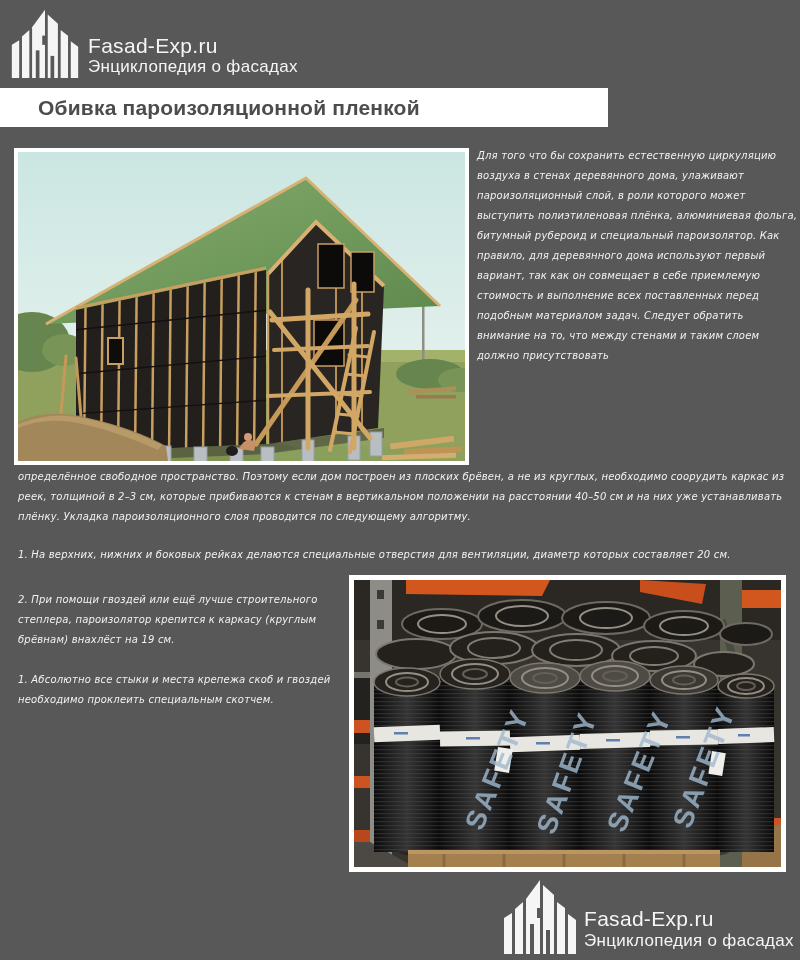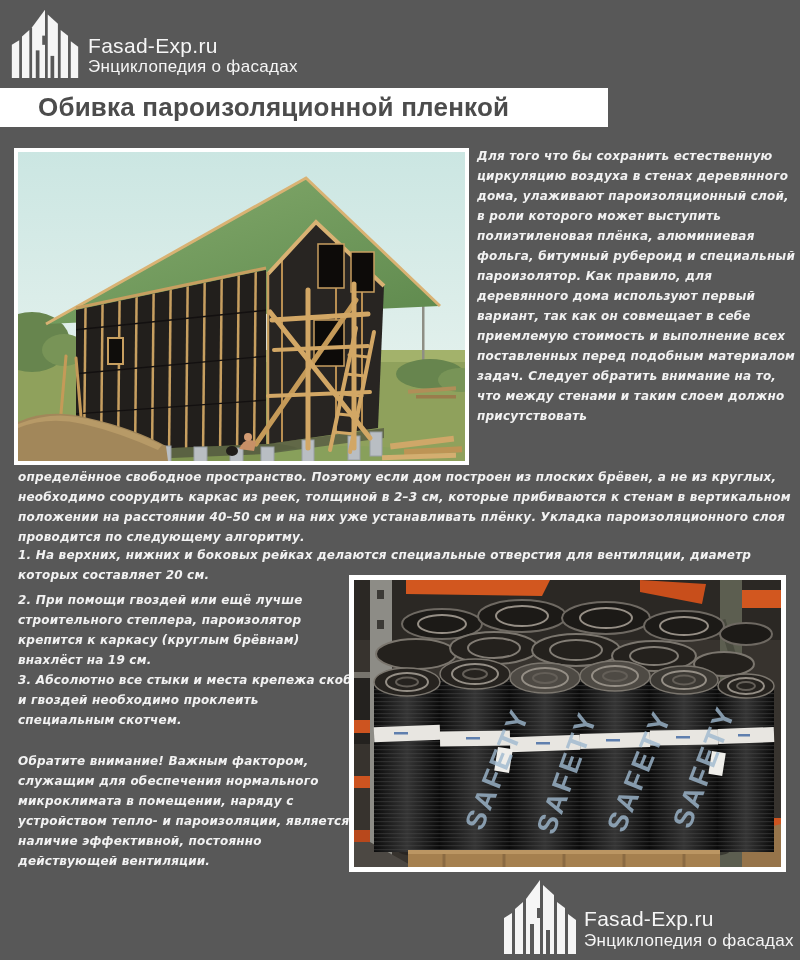"Обивка пароизоляционной пленкой" .title-bar h1 { font-size: 26px -> 21px }
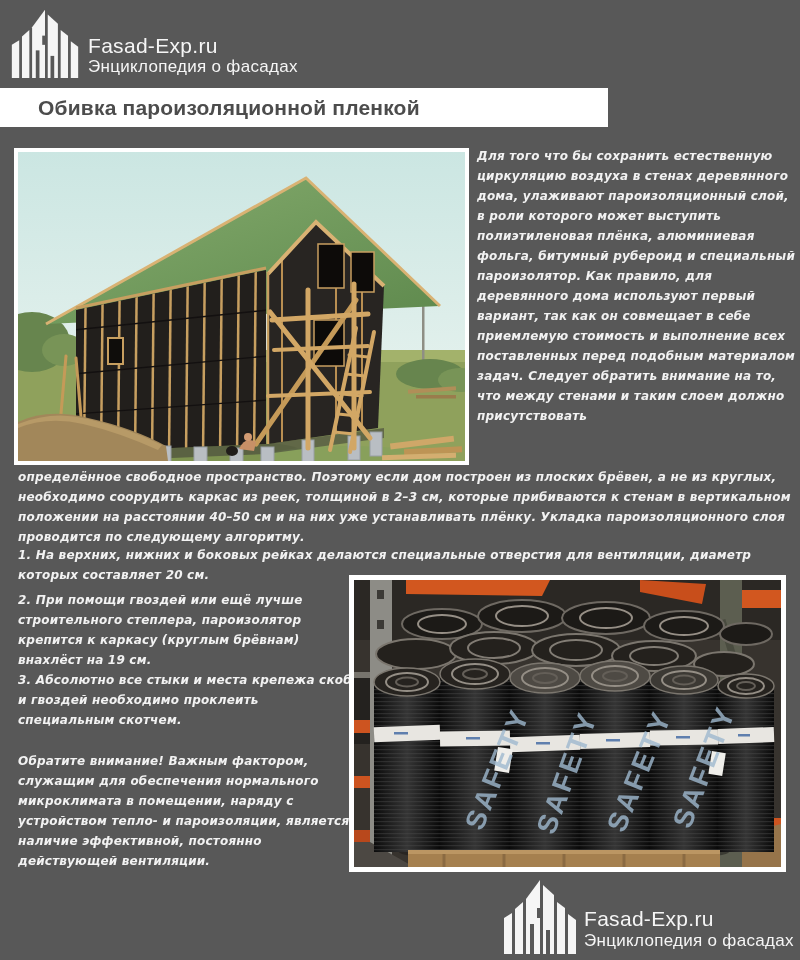"Для того что бы сохранить" .body-text { font-size: 12px -> 10px; font-weight: bold -> none }
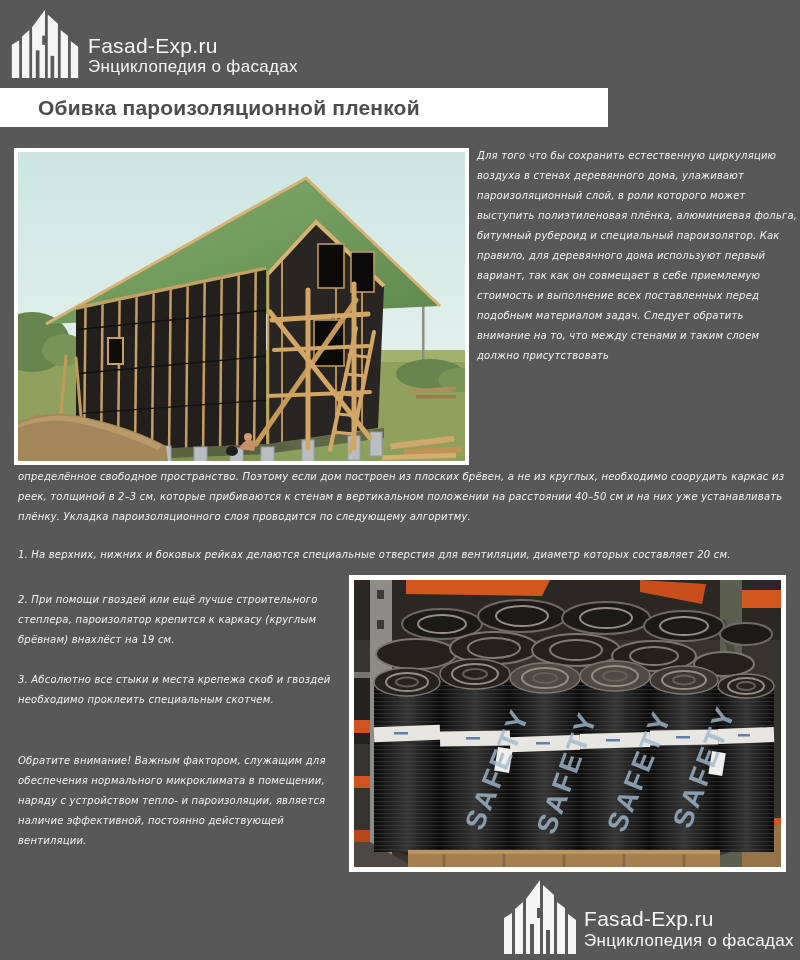"3. Абсолютно все стыки и" div.body-text { text: 3 -> 1 }
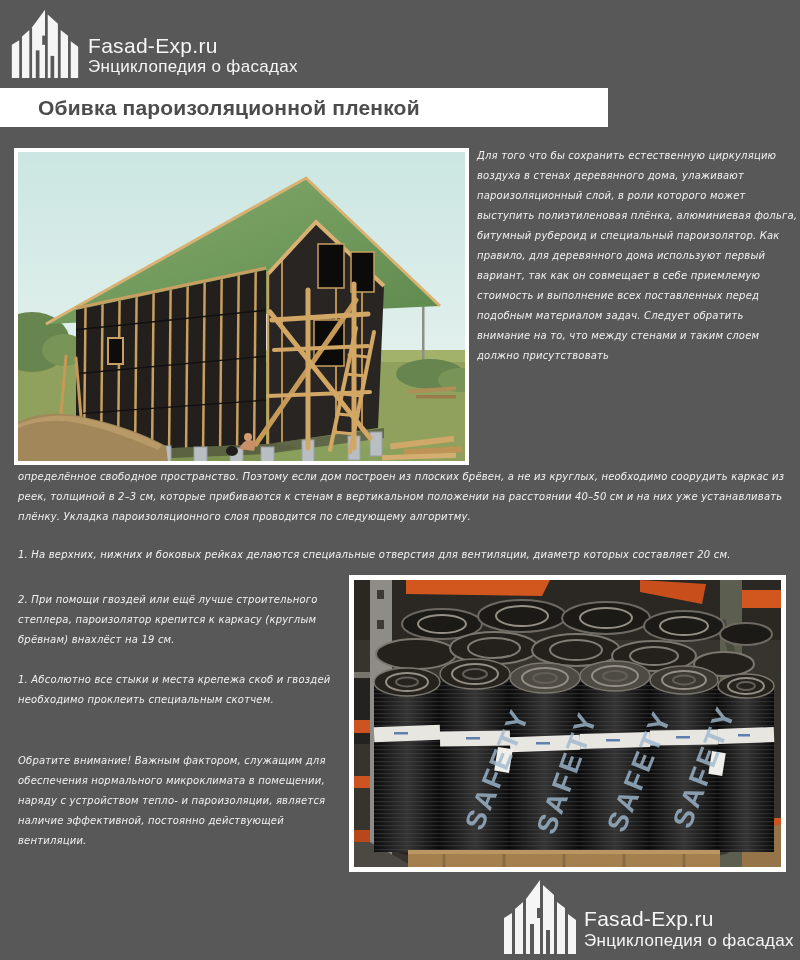"Обратите внимание! Важным фактором," div.body-text { html: <div>Обратите внимание! Важным фактором, служащим для обеспечения нормального микроклимата в помещении, наряду с устройством тепло- и пароизоляции, является наличие эффективной, постоянно действующей вентиляции.</div> -> none }
